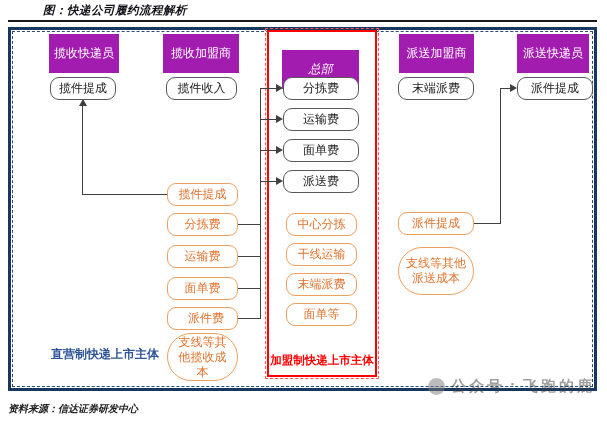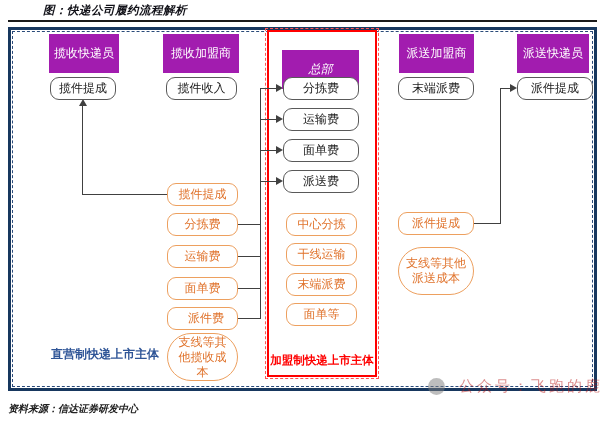"公众号：飞跑的鹿" .watermark .wtext { color: #b91c1c -> #404040; font-weight: normal -> bold; margin-left: 8px -> none }
